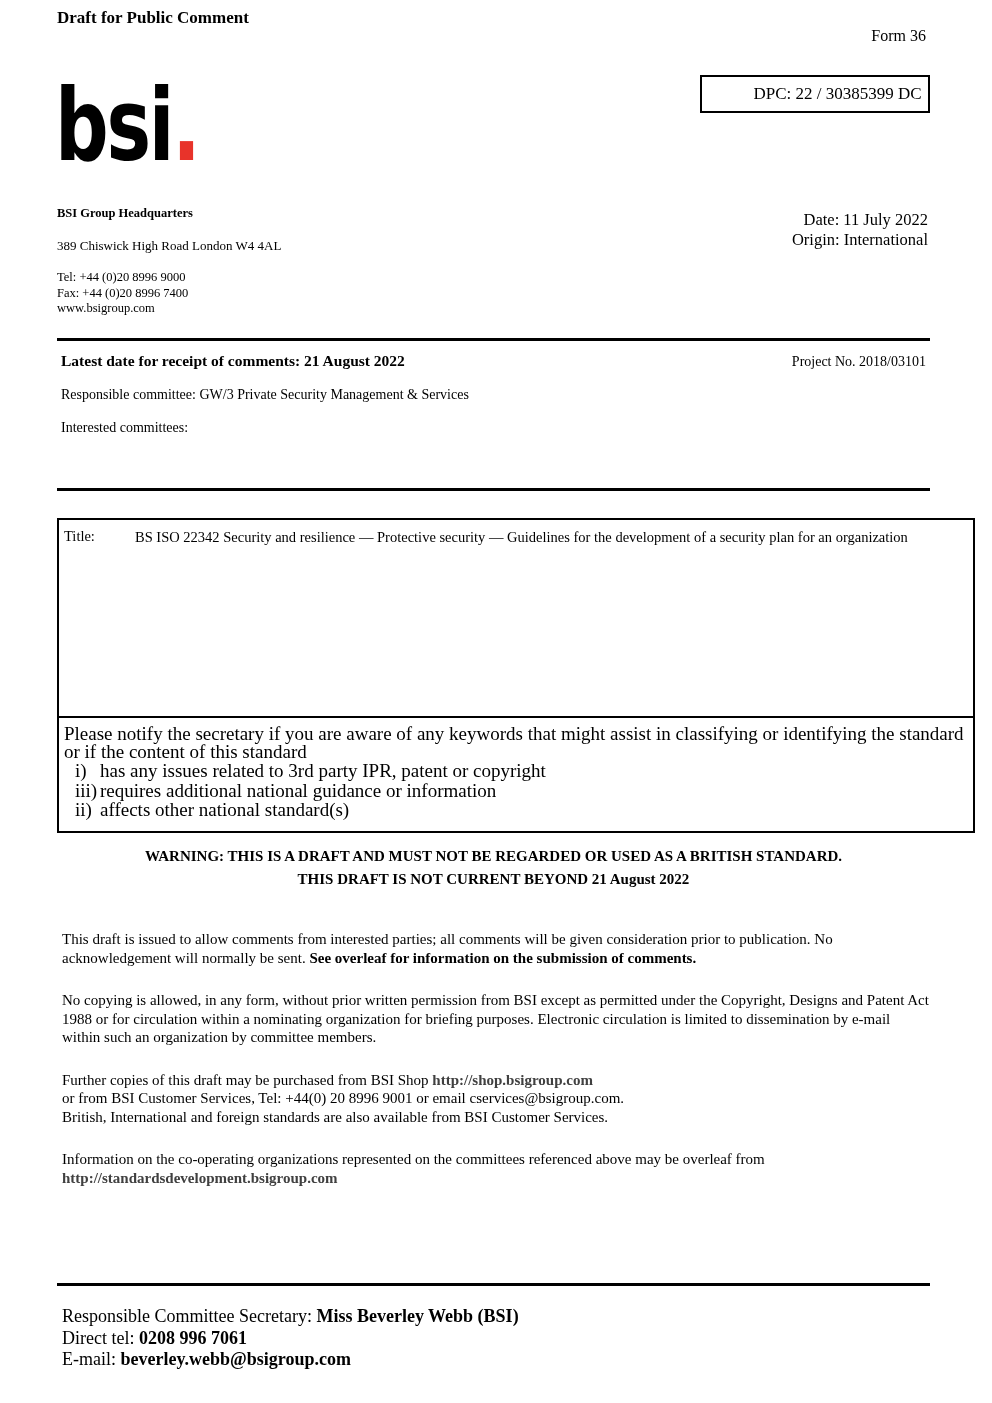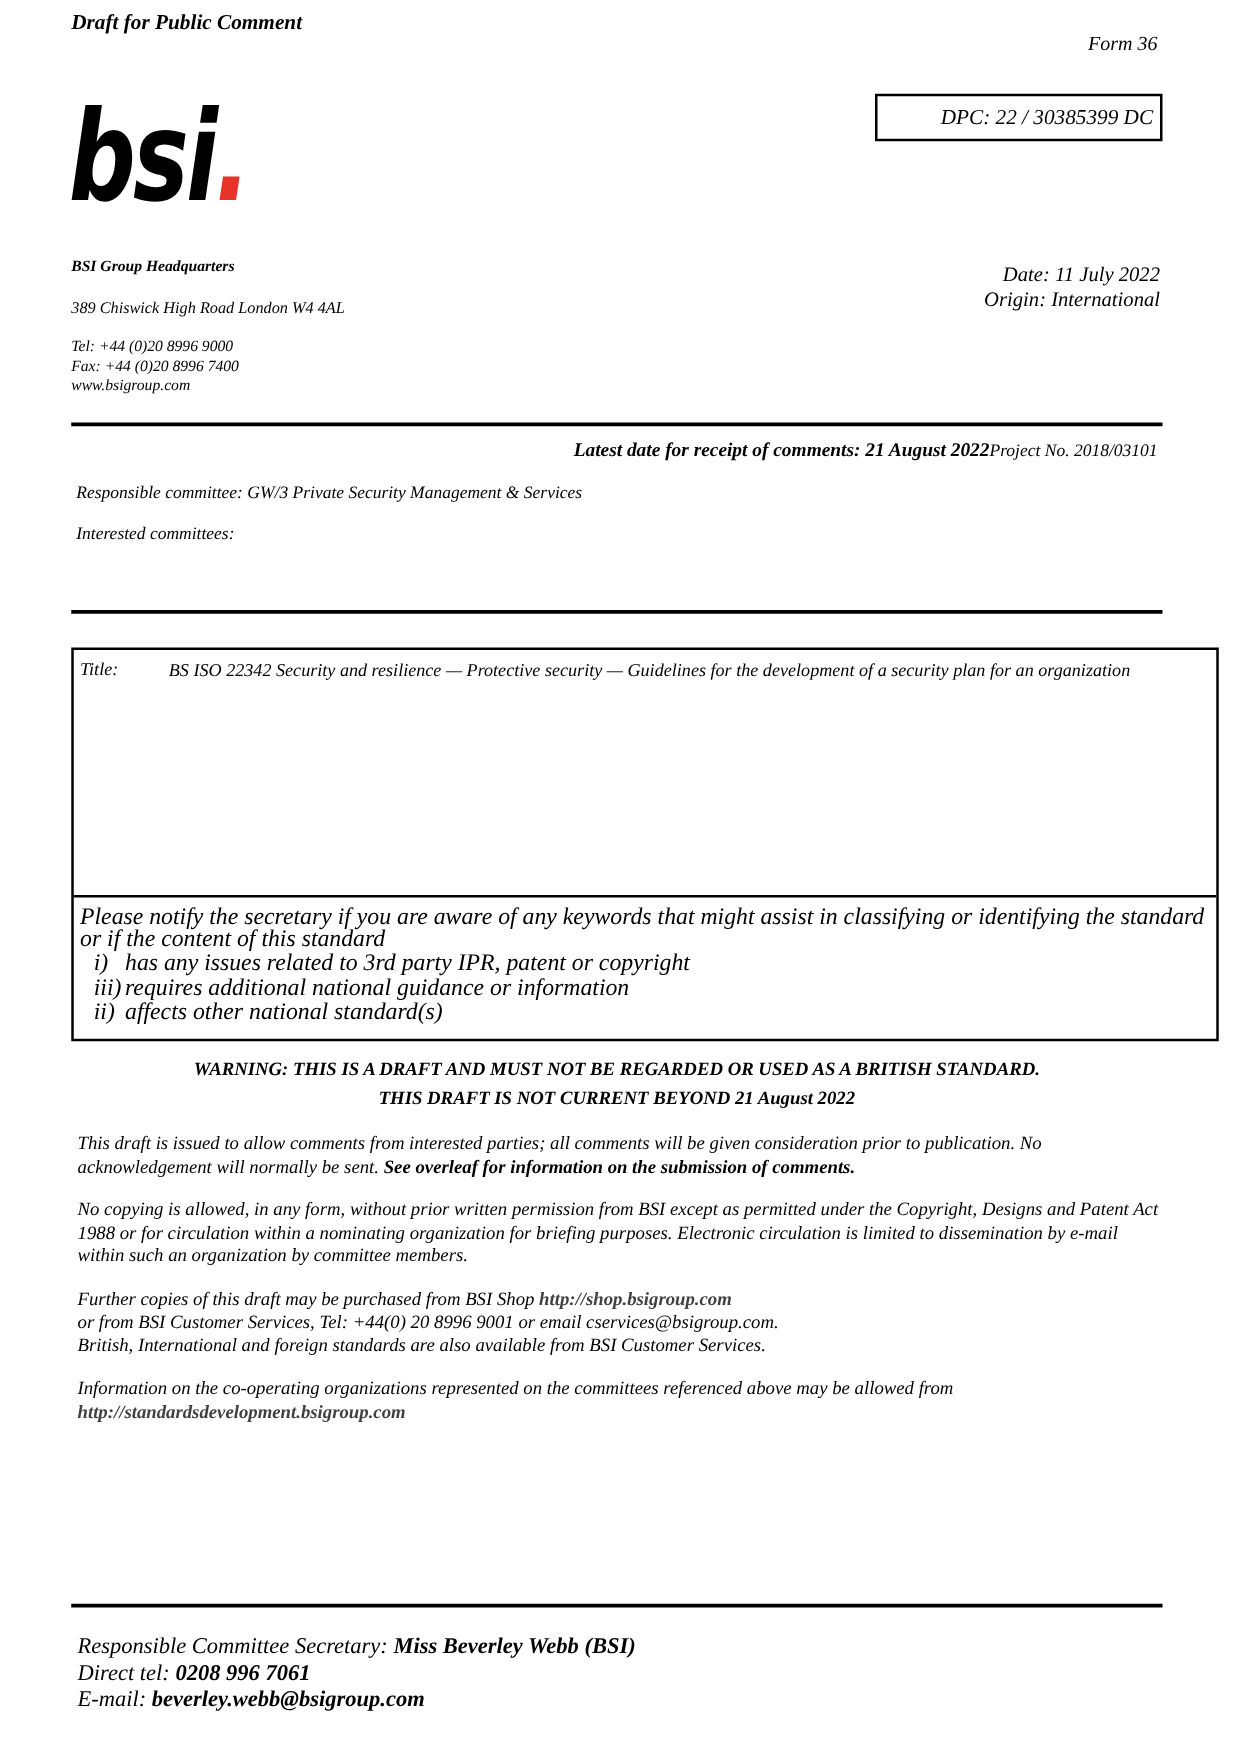"Draft for Public Comment" .page { font-style: italic -> none }
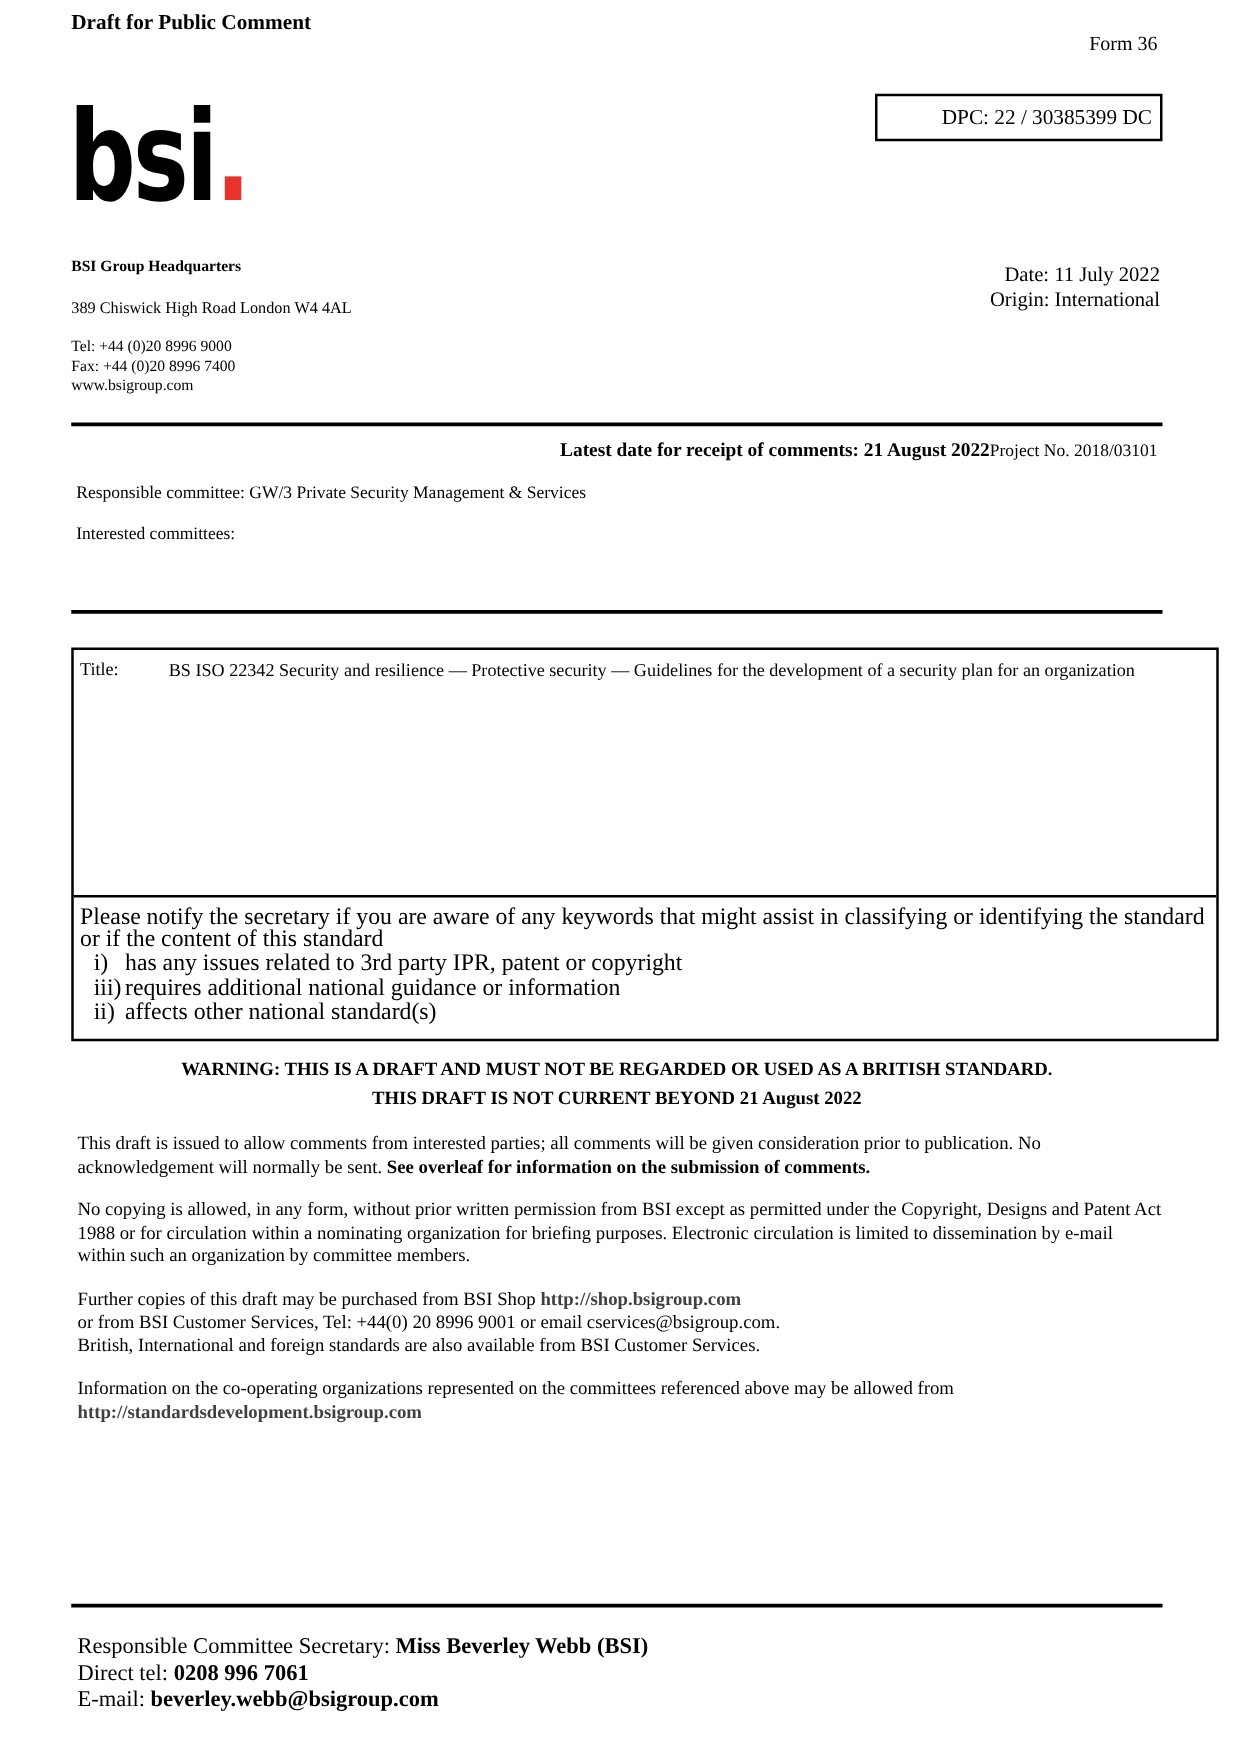"Latest date for receipt of" .cs-row1 { justify-content: flex-end -> space-between }
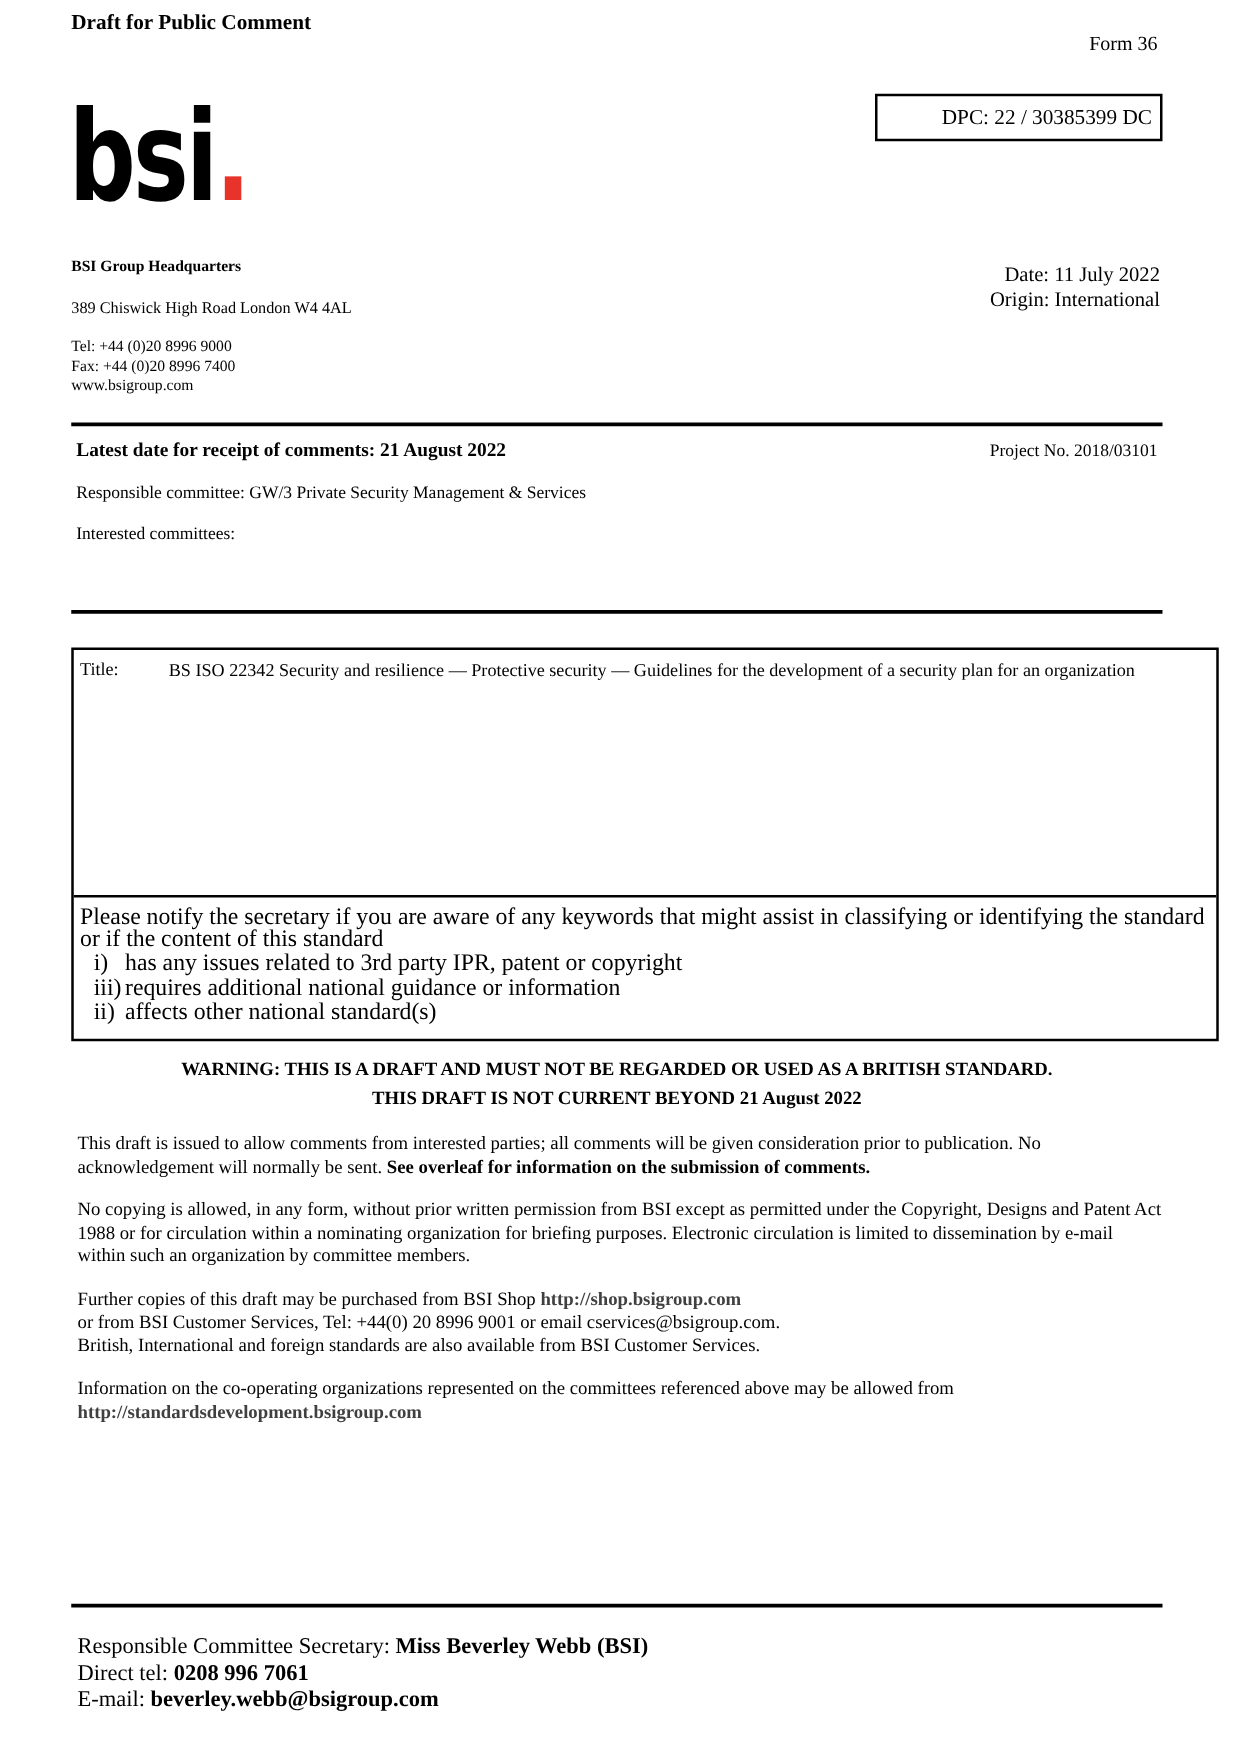"This draft is issued to" .body-text .para { margin-top: none -> 24px }
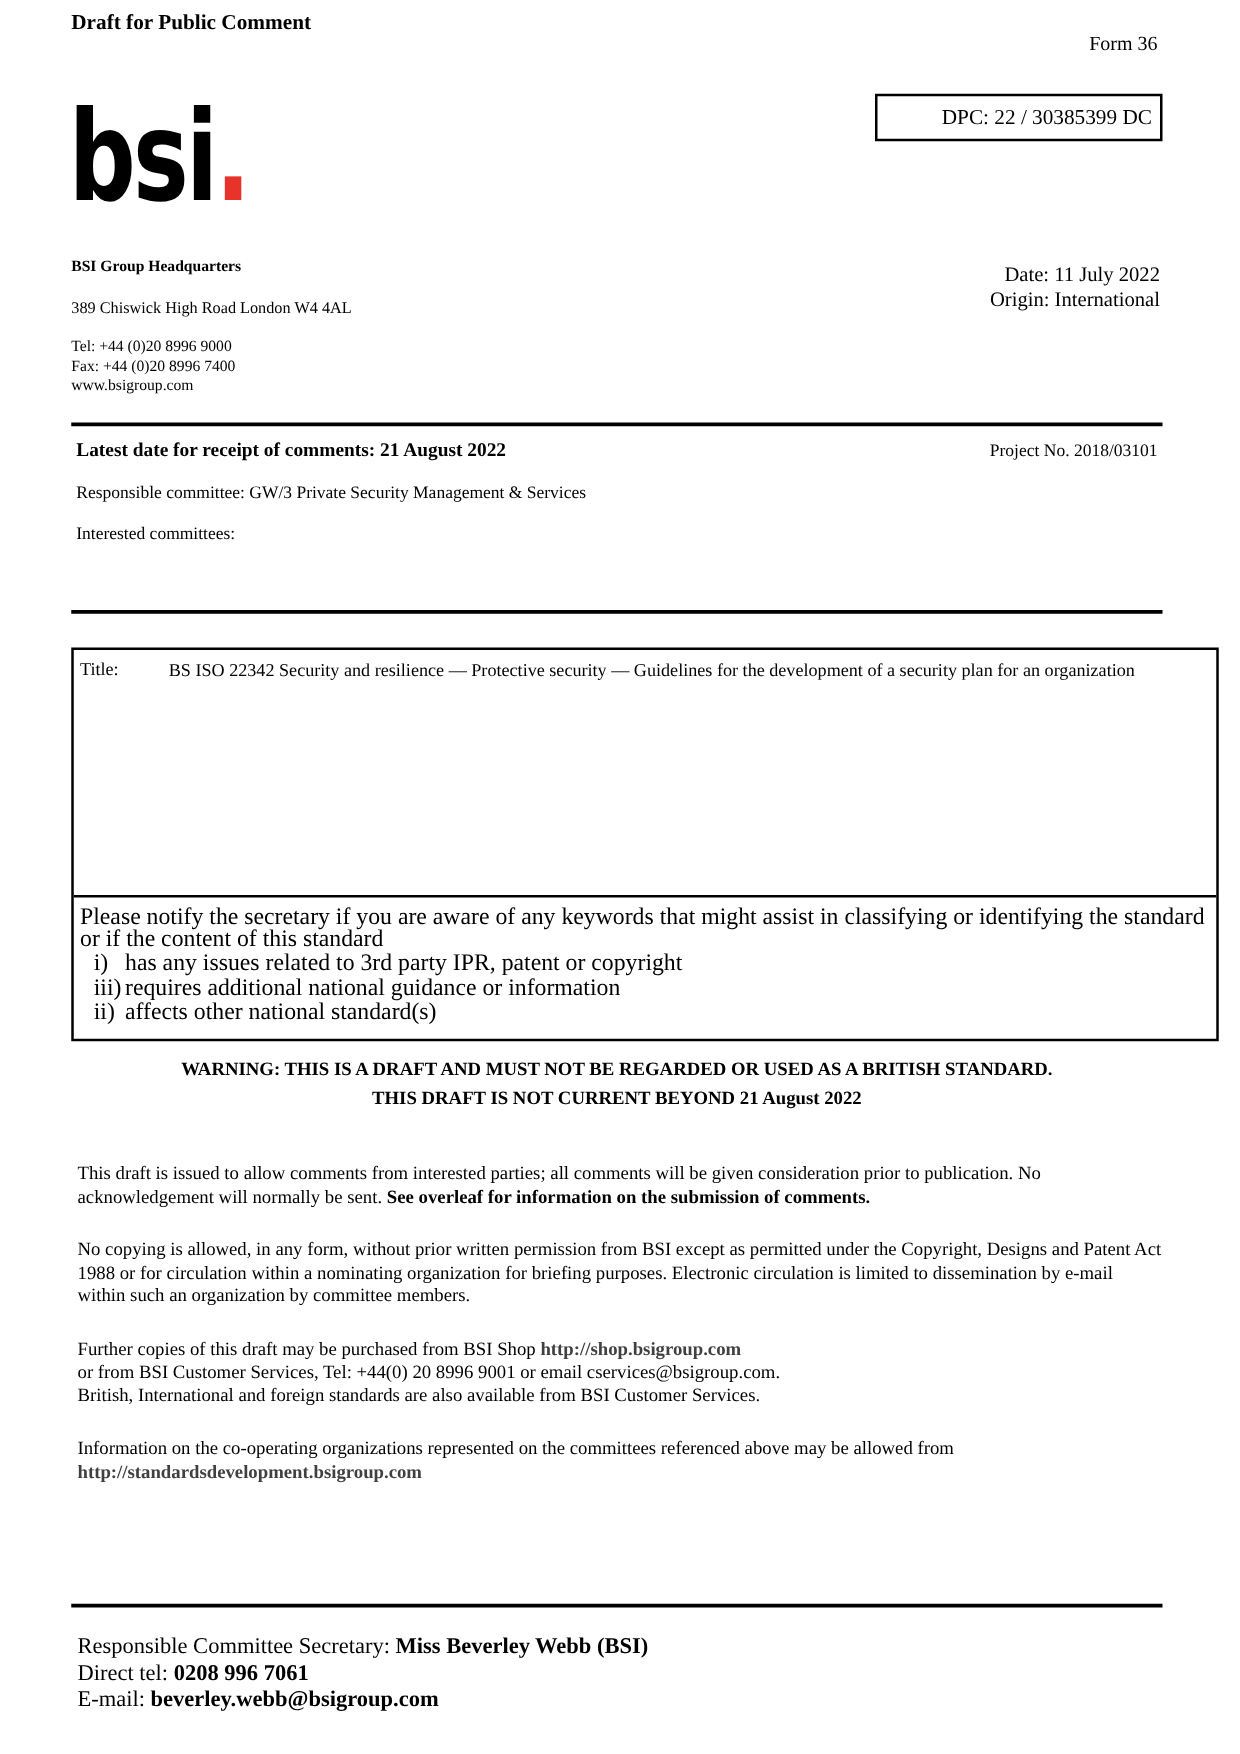"Information on the co-operating" div { text: allowed -> overleaf }
